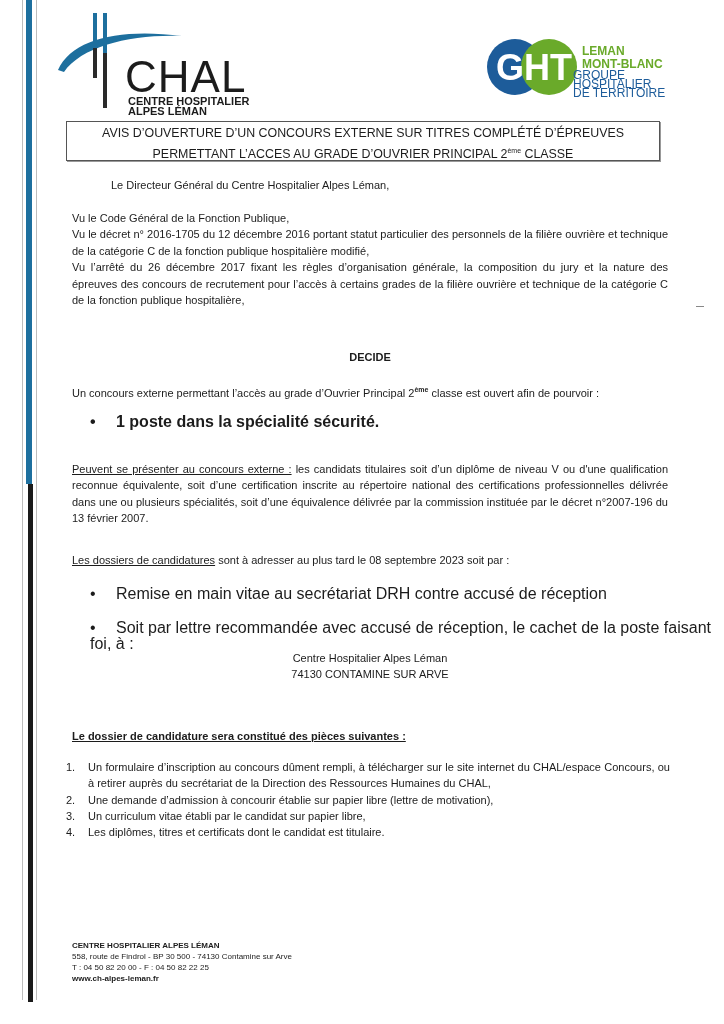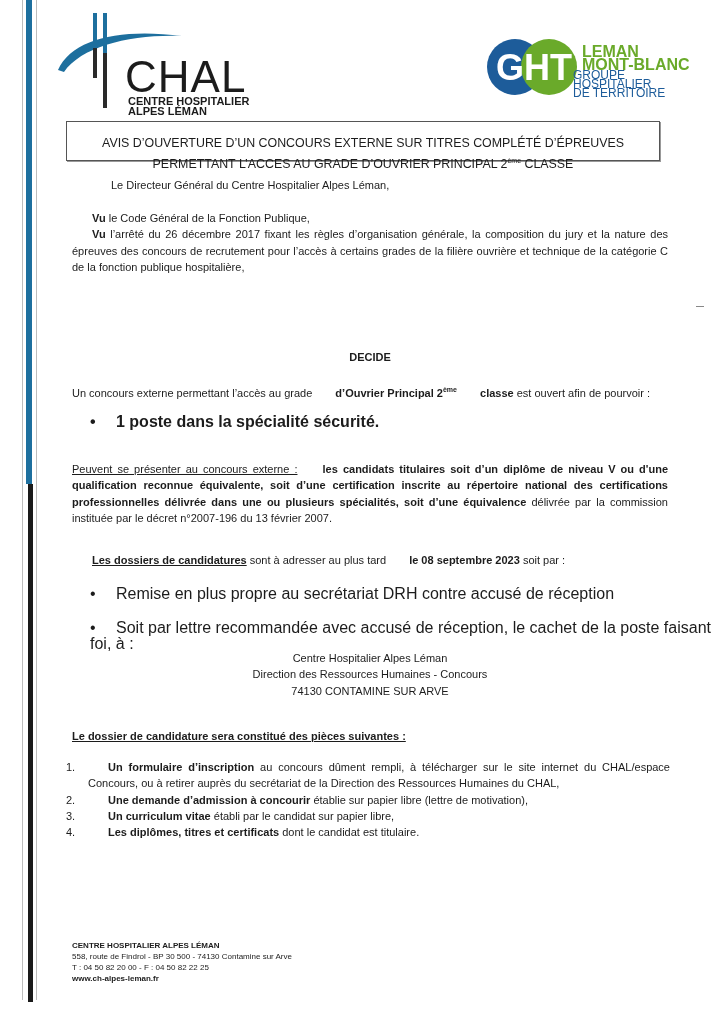"LEMAN" .ght-text1 { font-size: 16px -> 12px }
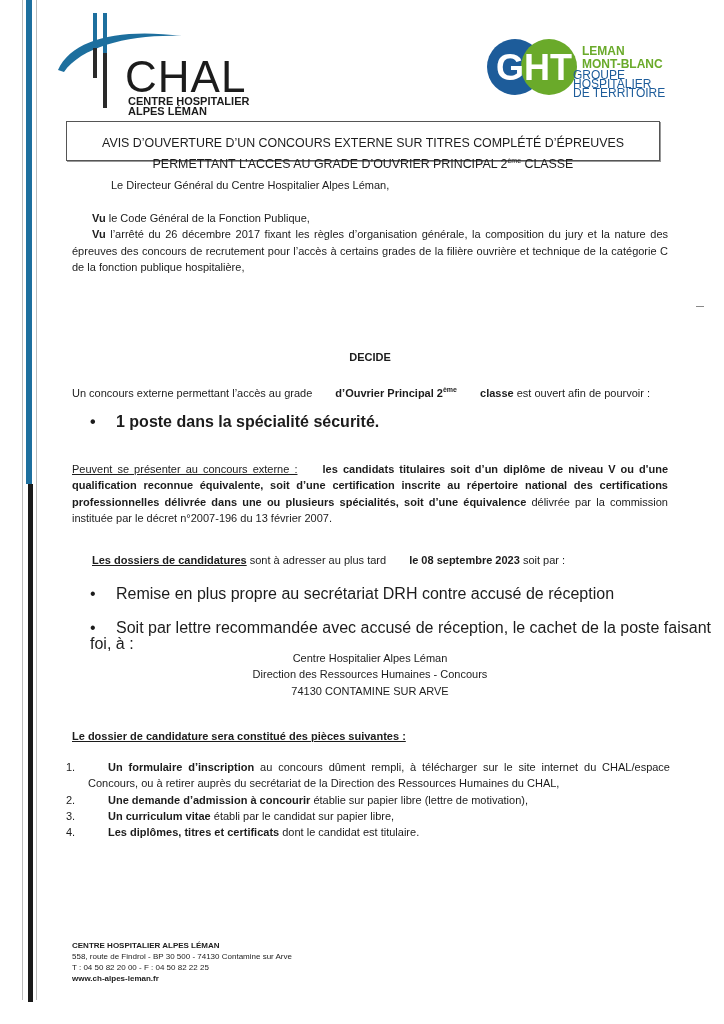"AVIS D’OUVERTURE D’UN CONCOURS EXTERNE" .title-box { padding-top: 12px -> 2px }
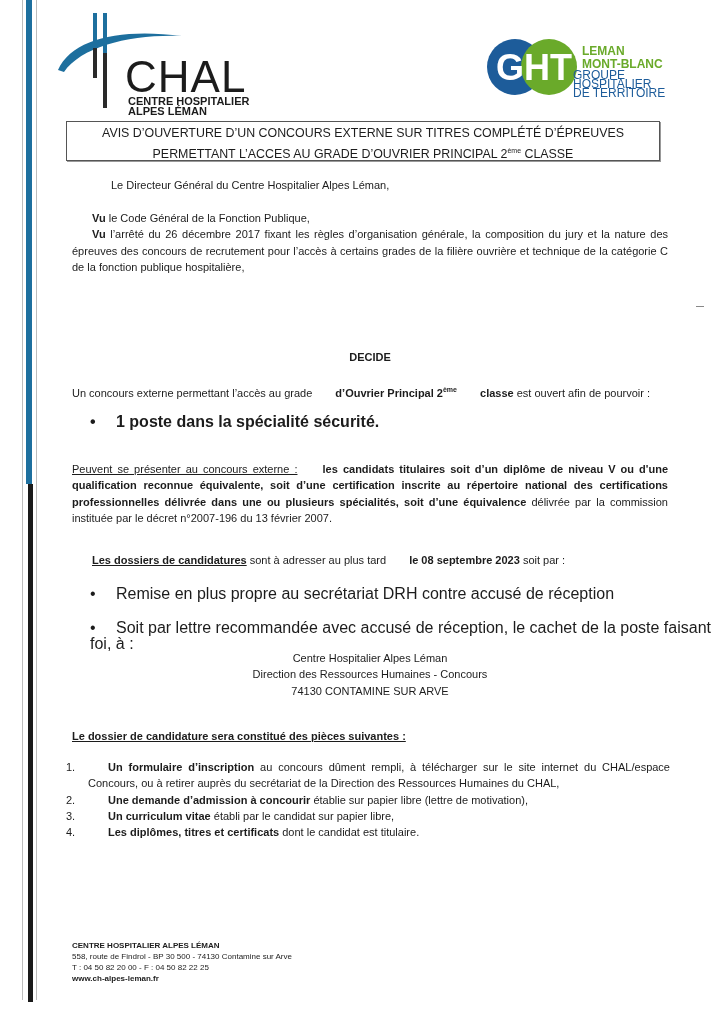"Vu" b { font-weight: bold -> normal; margin-left: 20px -> none }
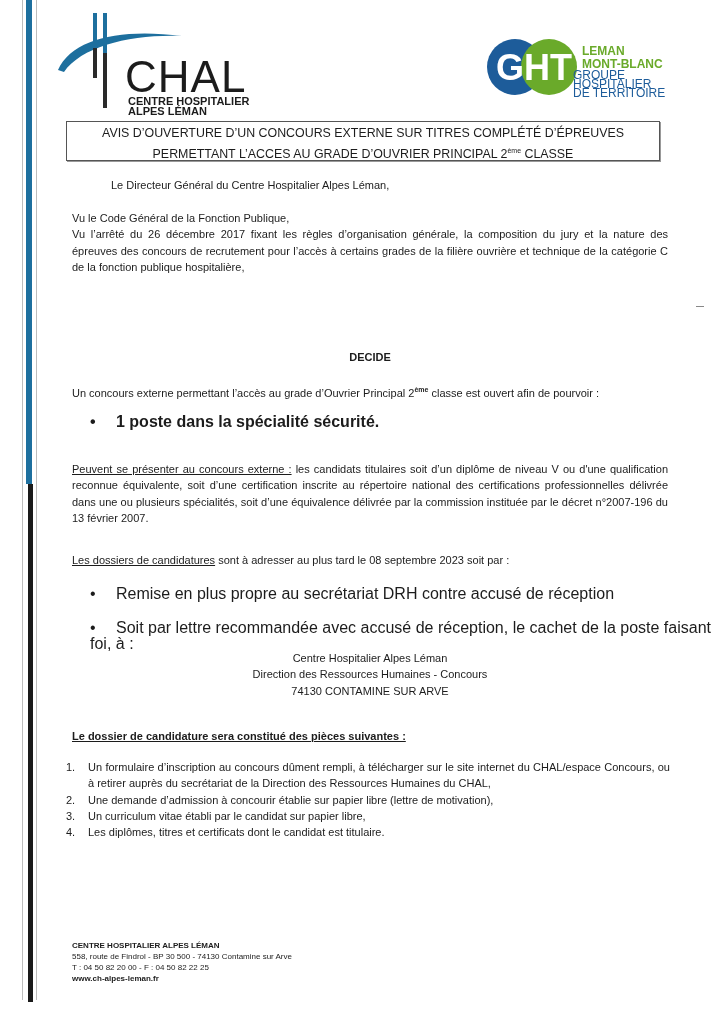"Vu le décret n° 2016-1705" div.just { html: none -> <div><b>Vu</b><span> le décret n° 2016-1705 du 12 décembre 2016 portant statut particulier des personnels de la filière ouvrière et technique de la catégorie C de la fonction publique hospitalière modifié,</span></div> }
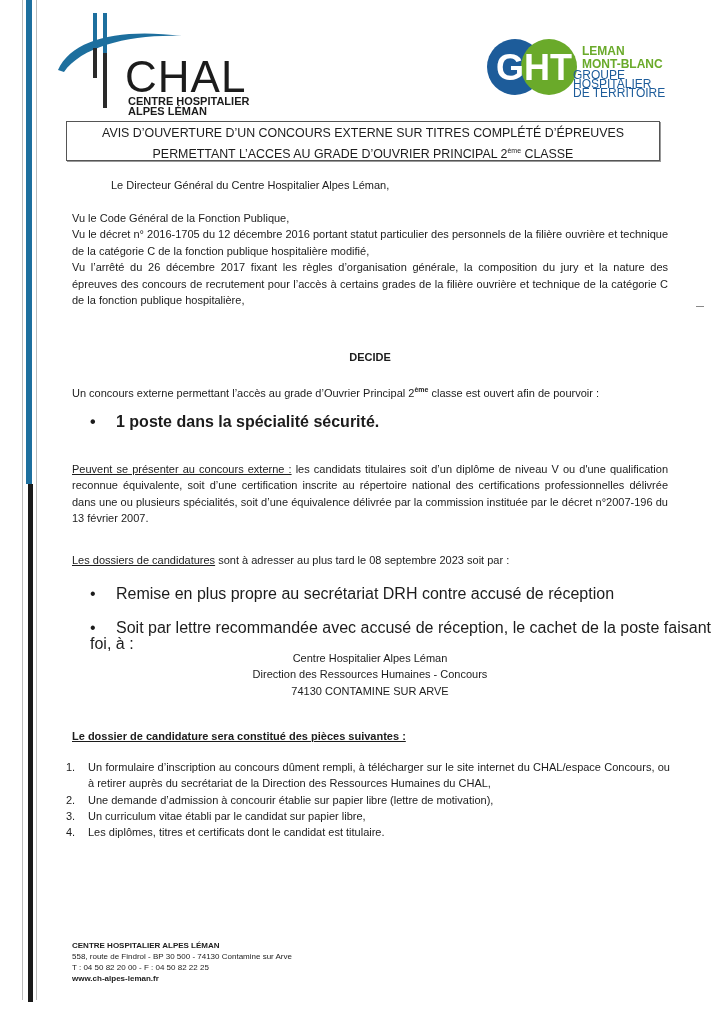"Remise en plus propre au" span { text: plus propre -> main vitae }
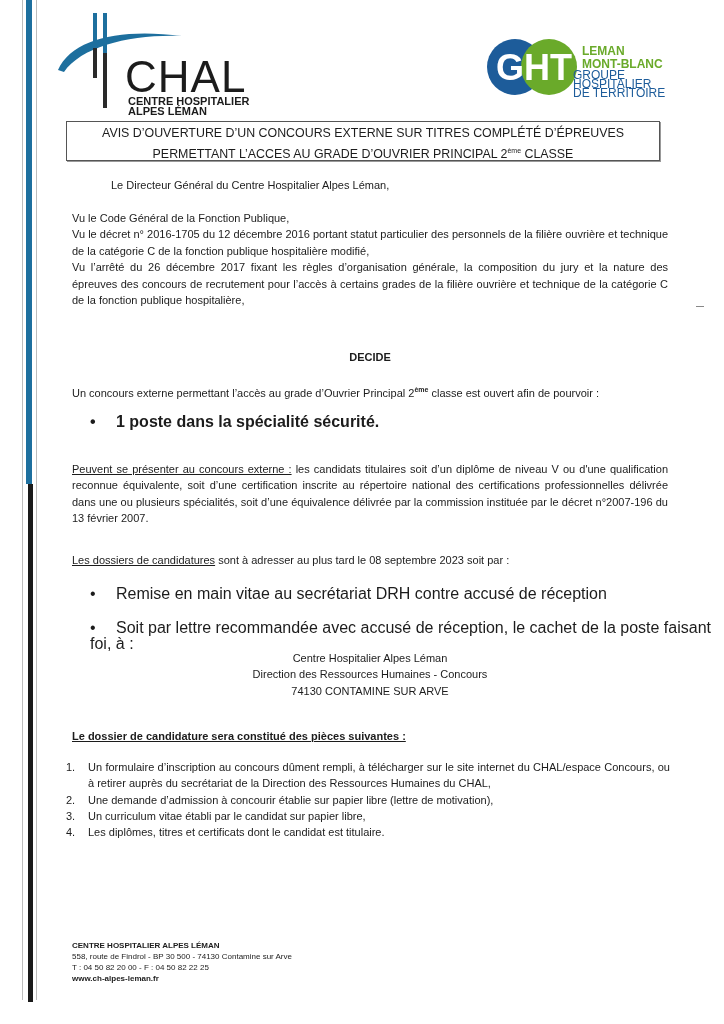"Direction des Ressources Humaines -" div { html: <div>Direction des Ressources Humaines - Concours</div> -> none }
